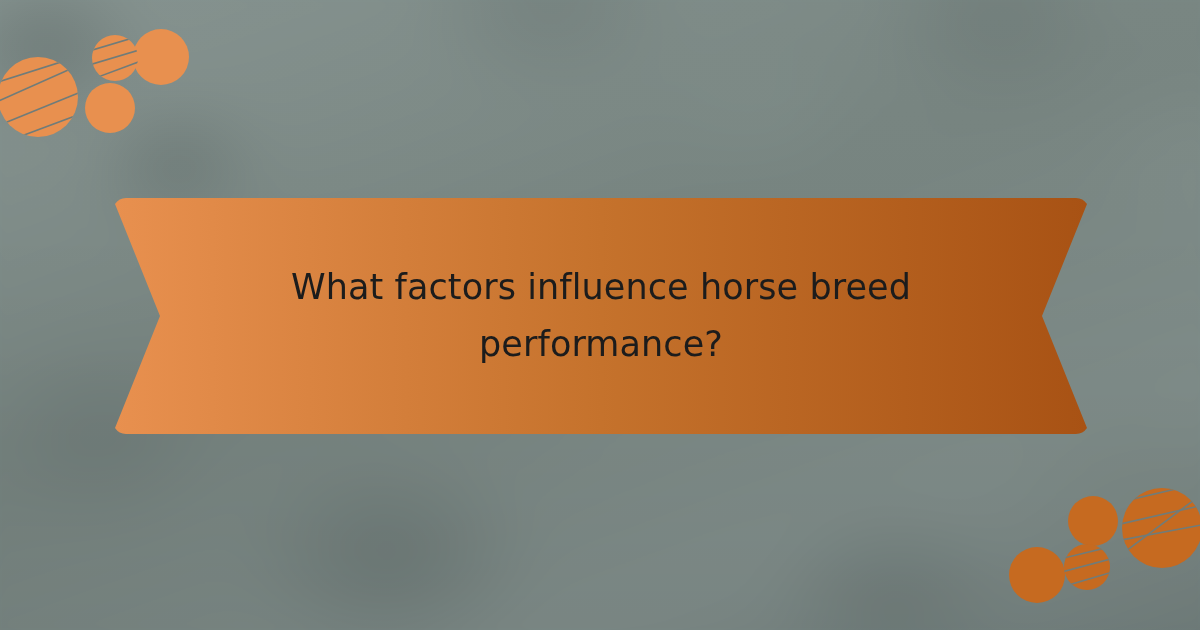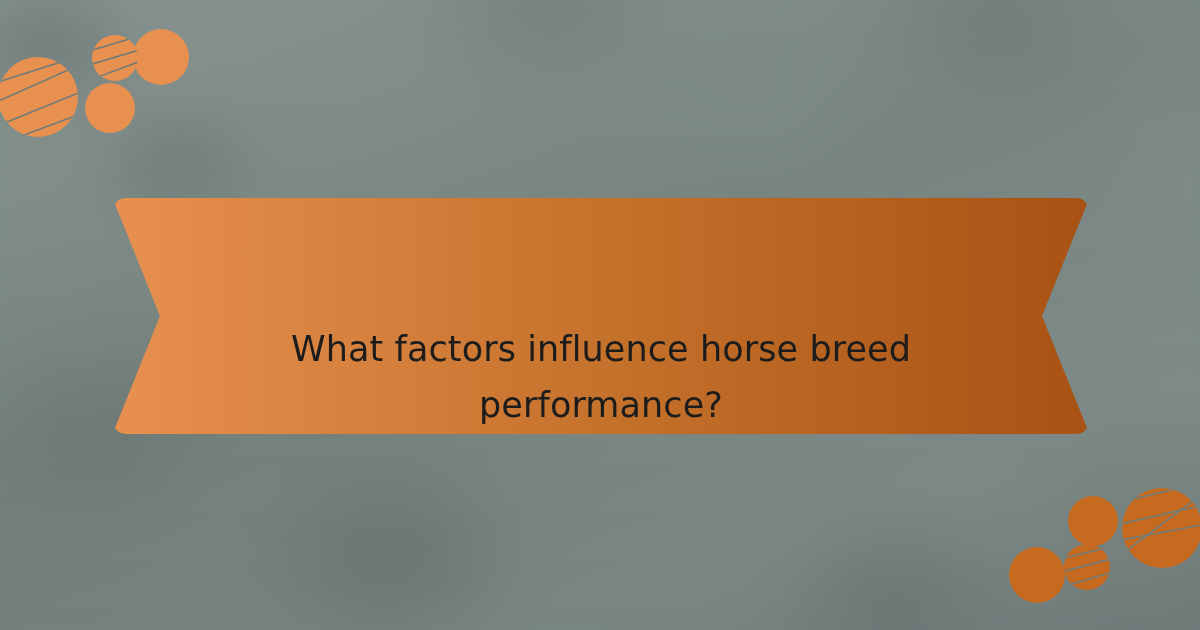"What factors influence horse breed" .ribbon-text { align-items: flex-end -> center }
